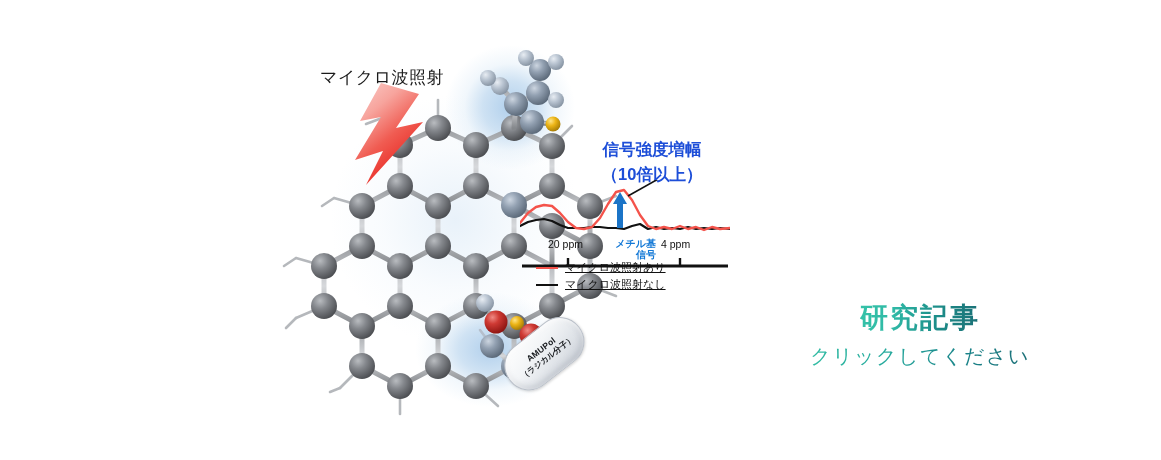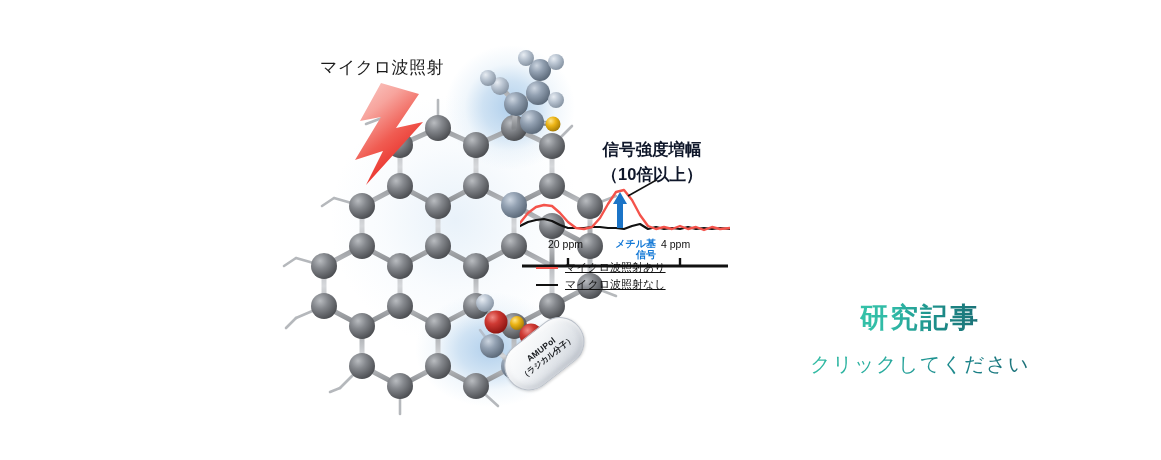"マイクロ波照射" #mw-label { top: 56px -> 66px }
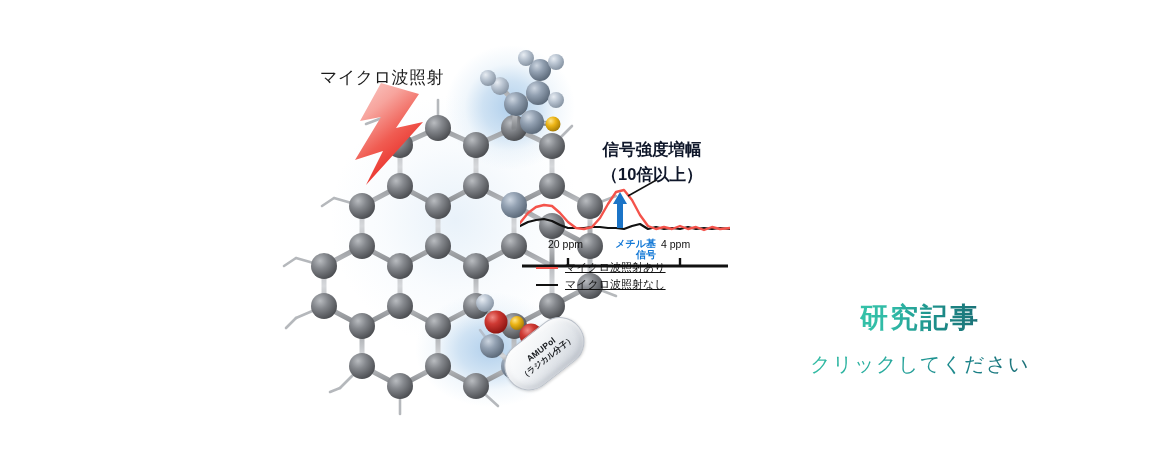"信号強度増幅" #spec-title { color: #0f172a -> #1d4ed8 }
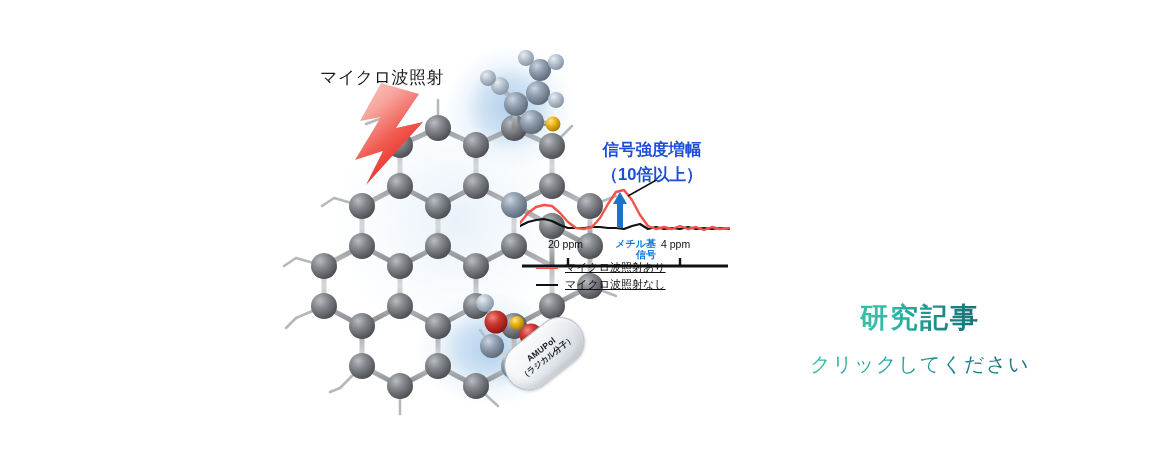"クリックしてください" #link-sub { margin-top: 16px -> 8px }
